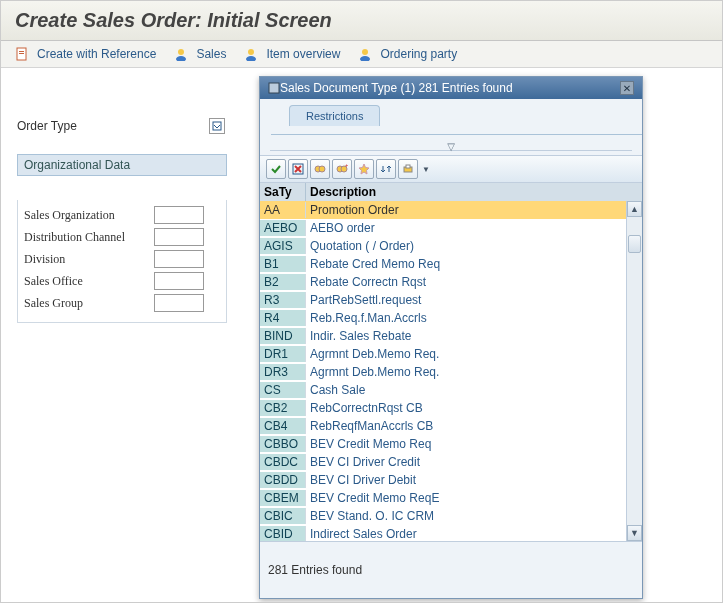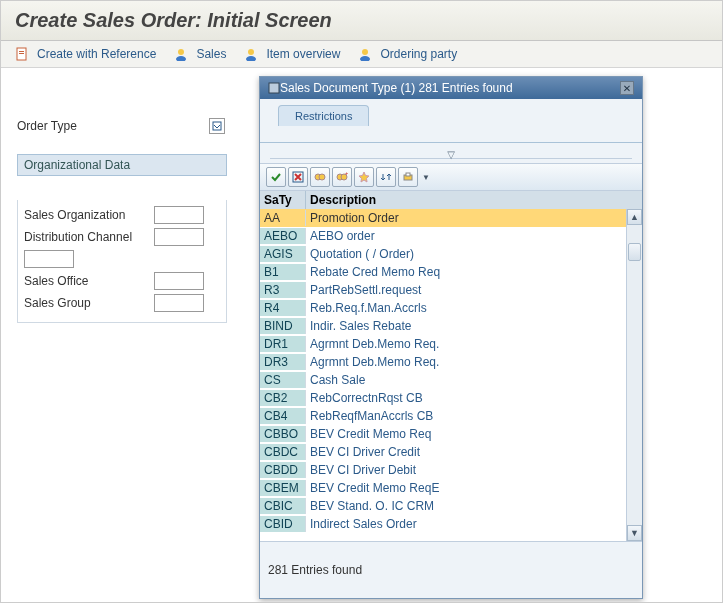"Restrictions" .popup-tabs { margin-left: none -> 11px; padding: 6px 10px 16px 18px -> 6px 10px 8px 18px }
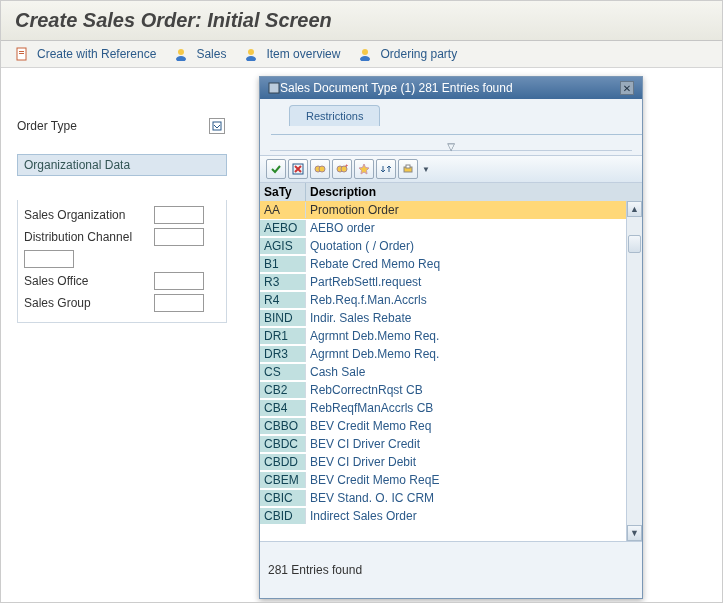"Sales Organization" .org-row { font-family: none -> Liberation Serif, serif }
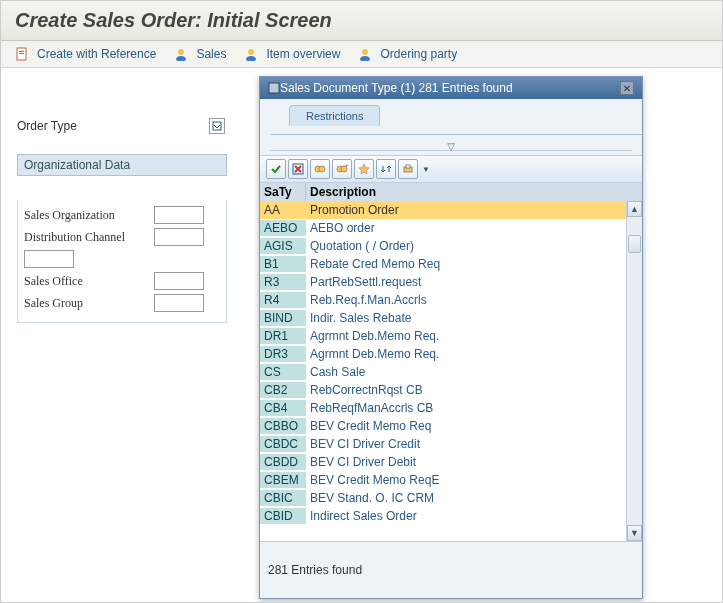"Division" label { html: none -> <label>Division</label> }
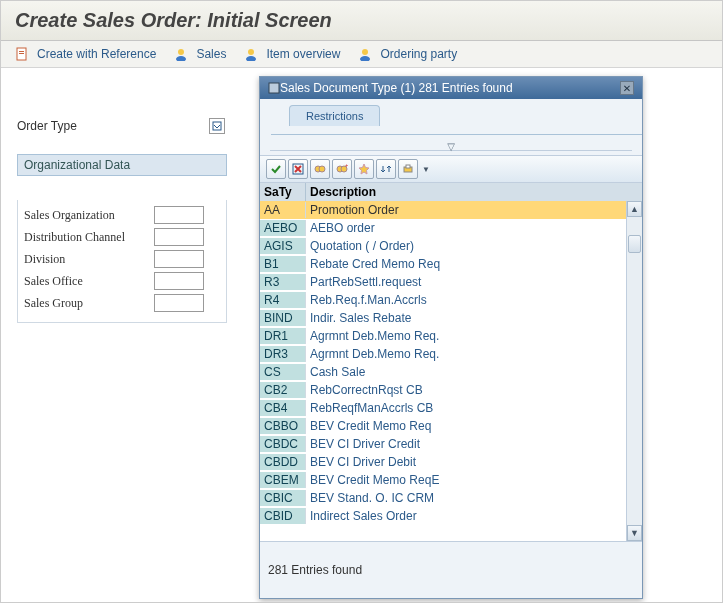"B2" div.row { html: none -> <div> <div>B2</div> <div>Rebate Correctn Rqst</div> </div> }
